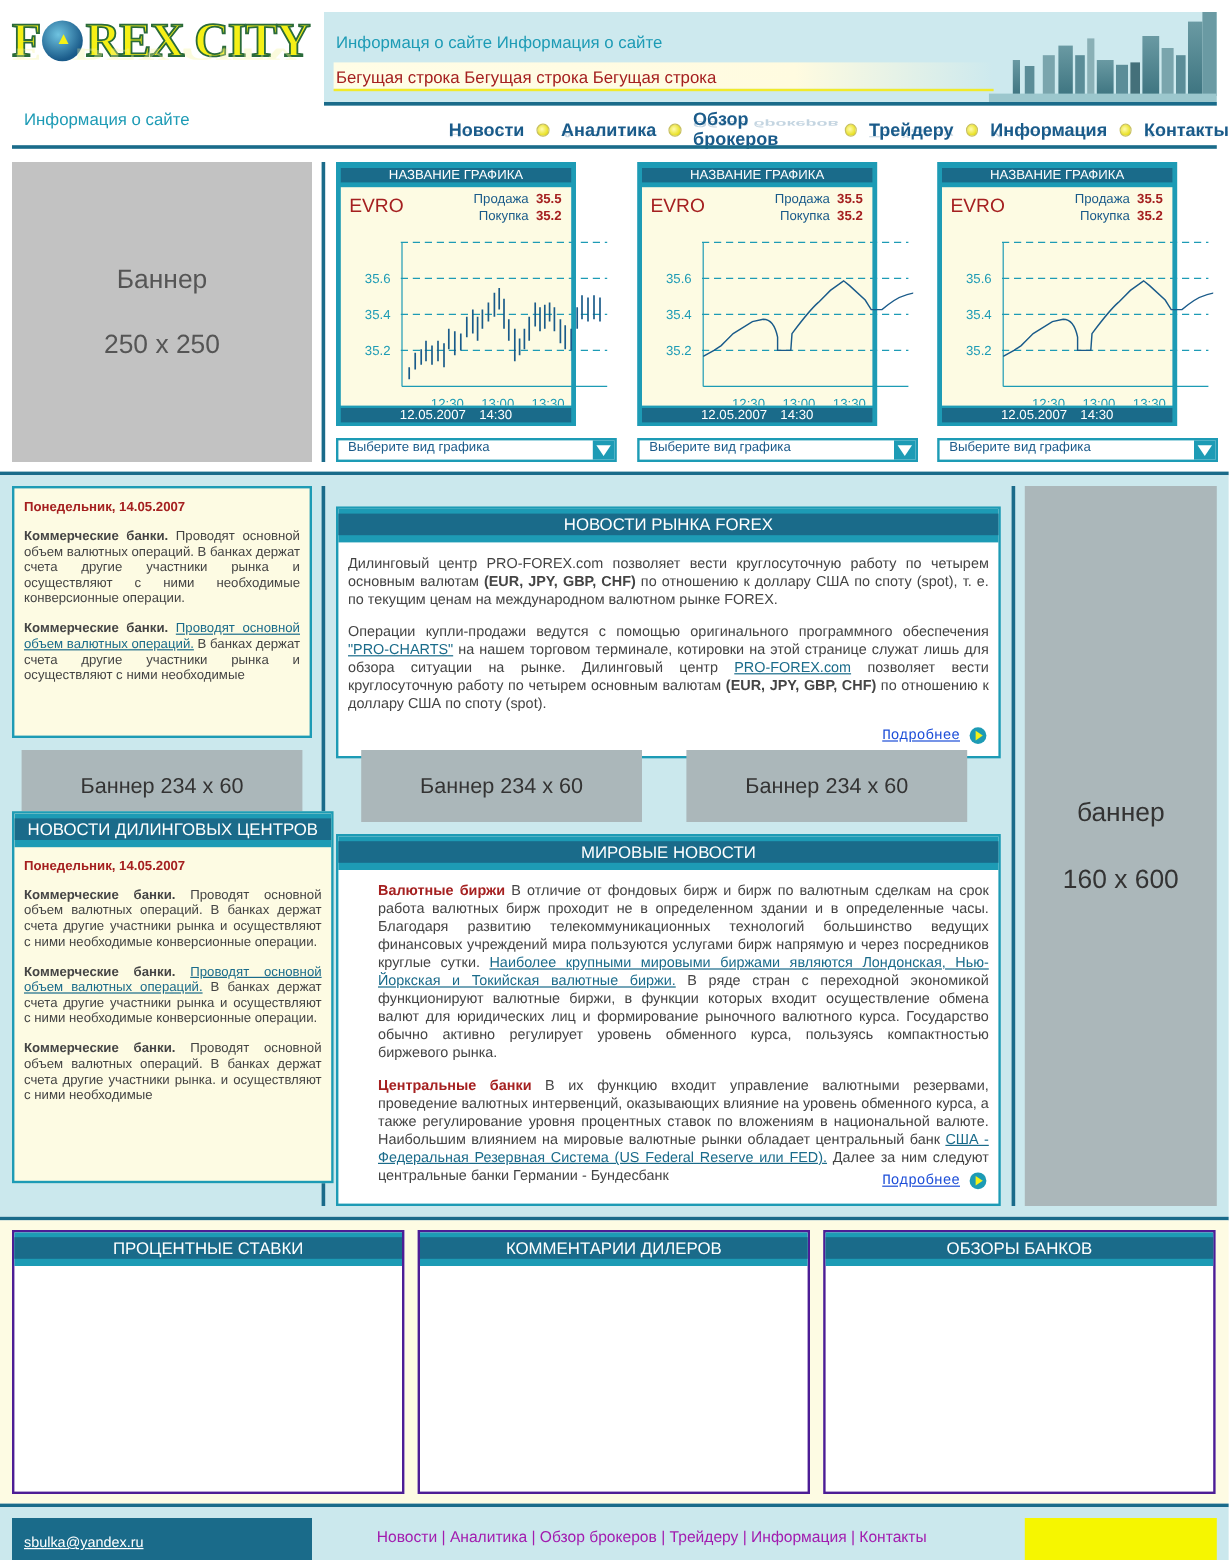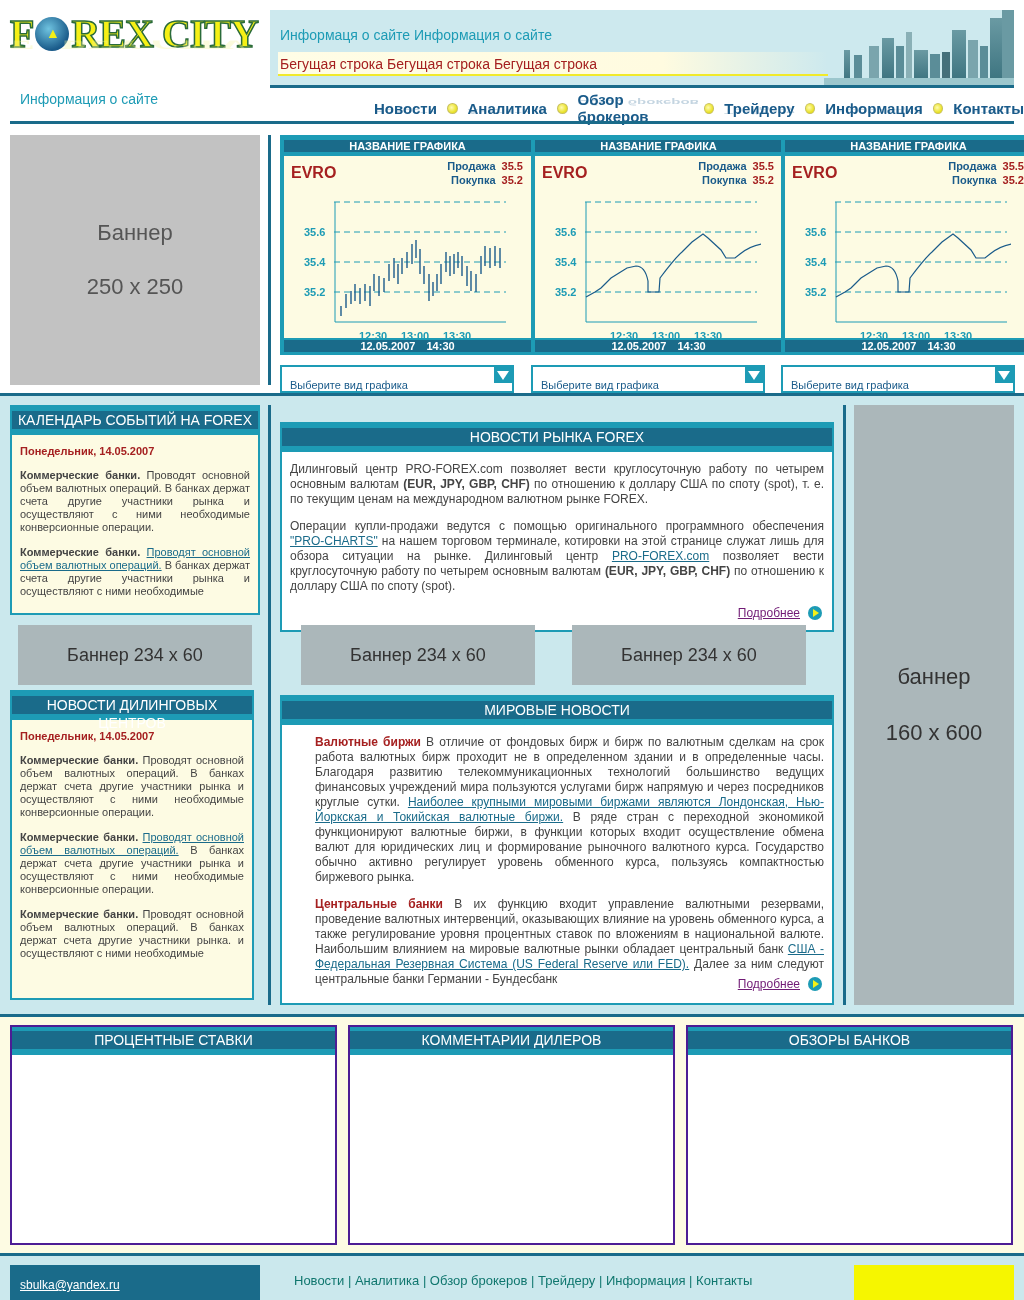"НАЗВАНИЕ ГРАФИКА" .chart-box { font-weight: bold -> none; width: 255px -> 200px }
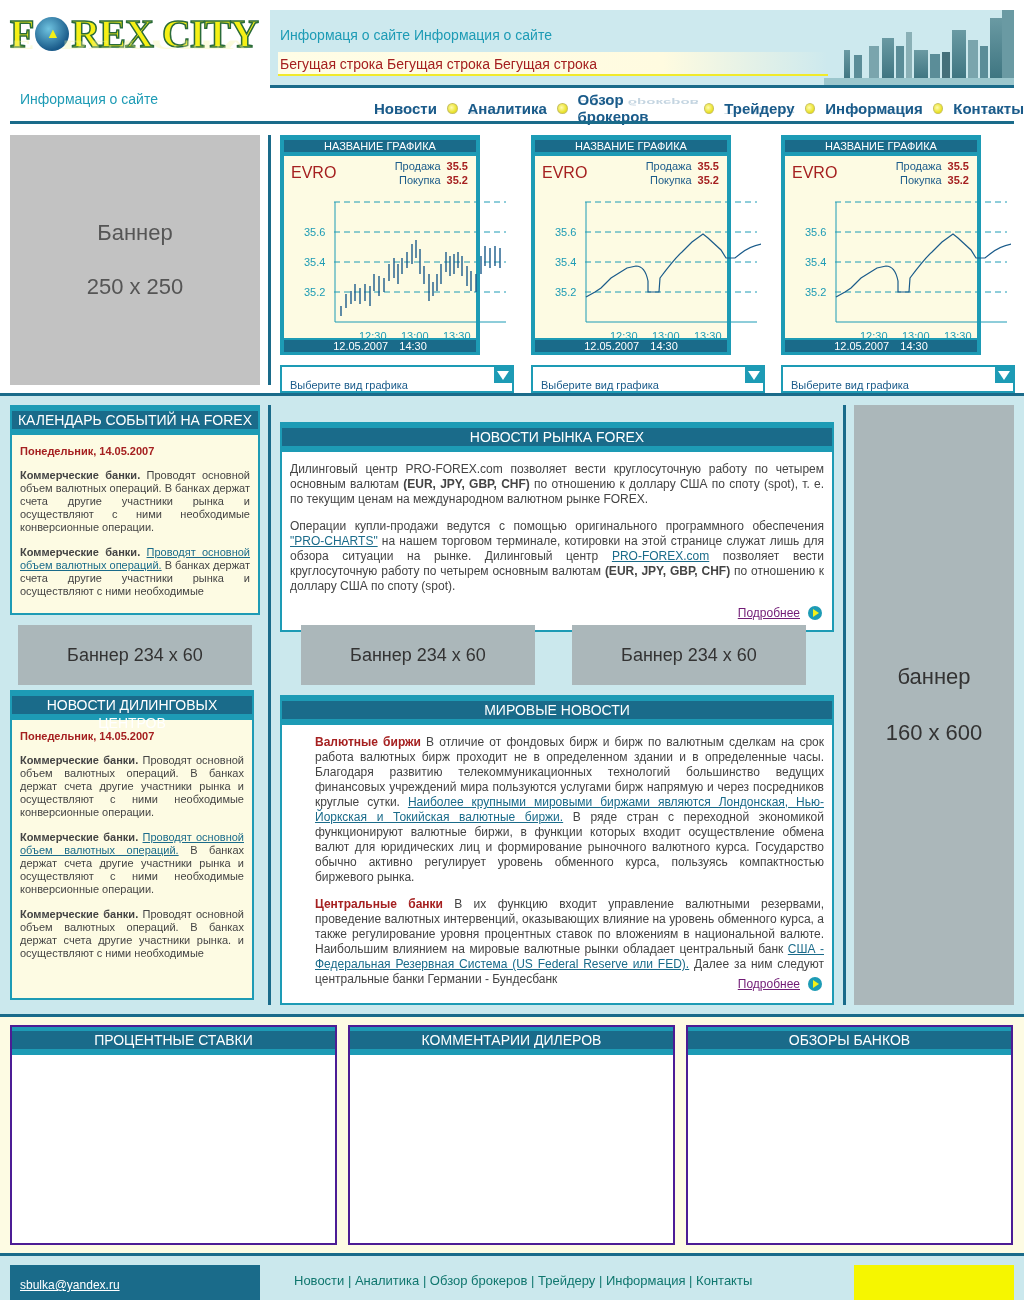"Выберите вид графика" .select { padding: 12px 8px -> 0 8px }
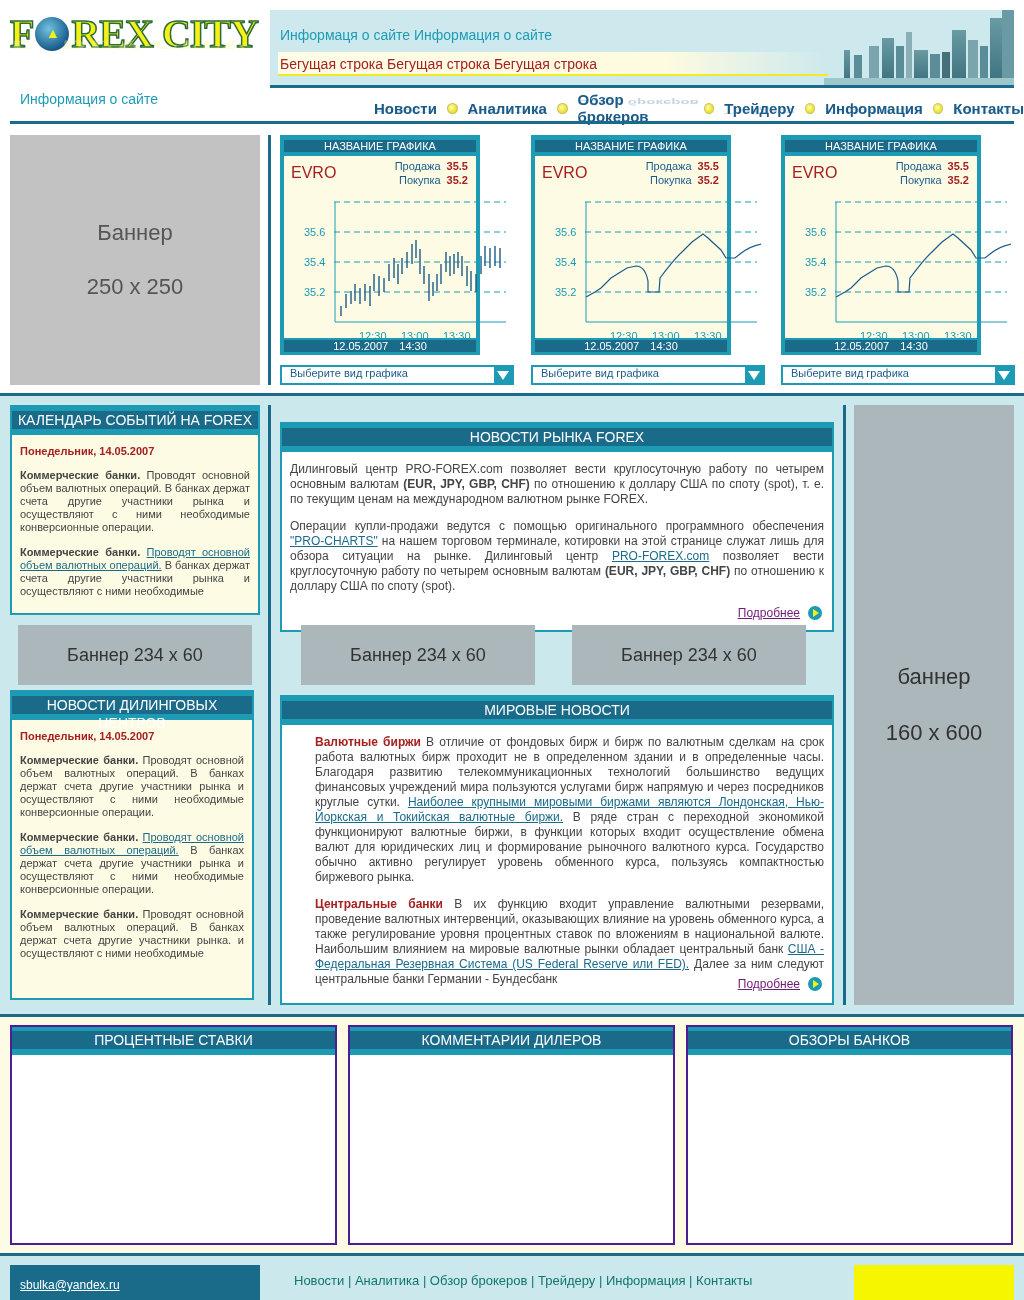"КАЛЕНДАРЬ СОБЫТИЙ НА FOREX" div.panel-head { html: <div> <div>КАЛЕНДАРЬ СОБЫТИЙ НА FOREX</div> </div> -> none }
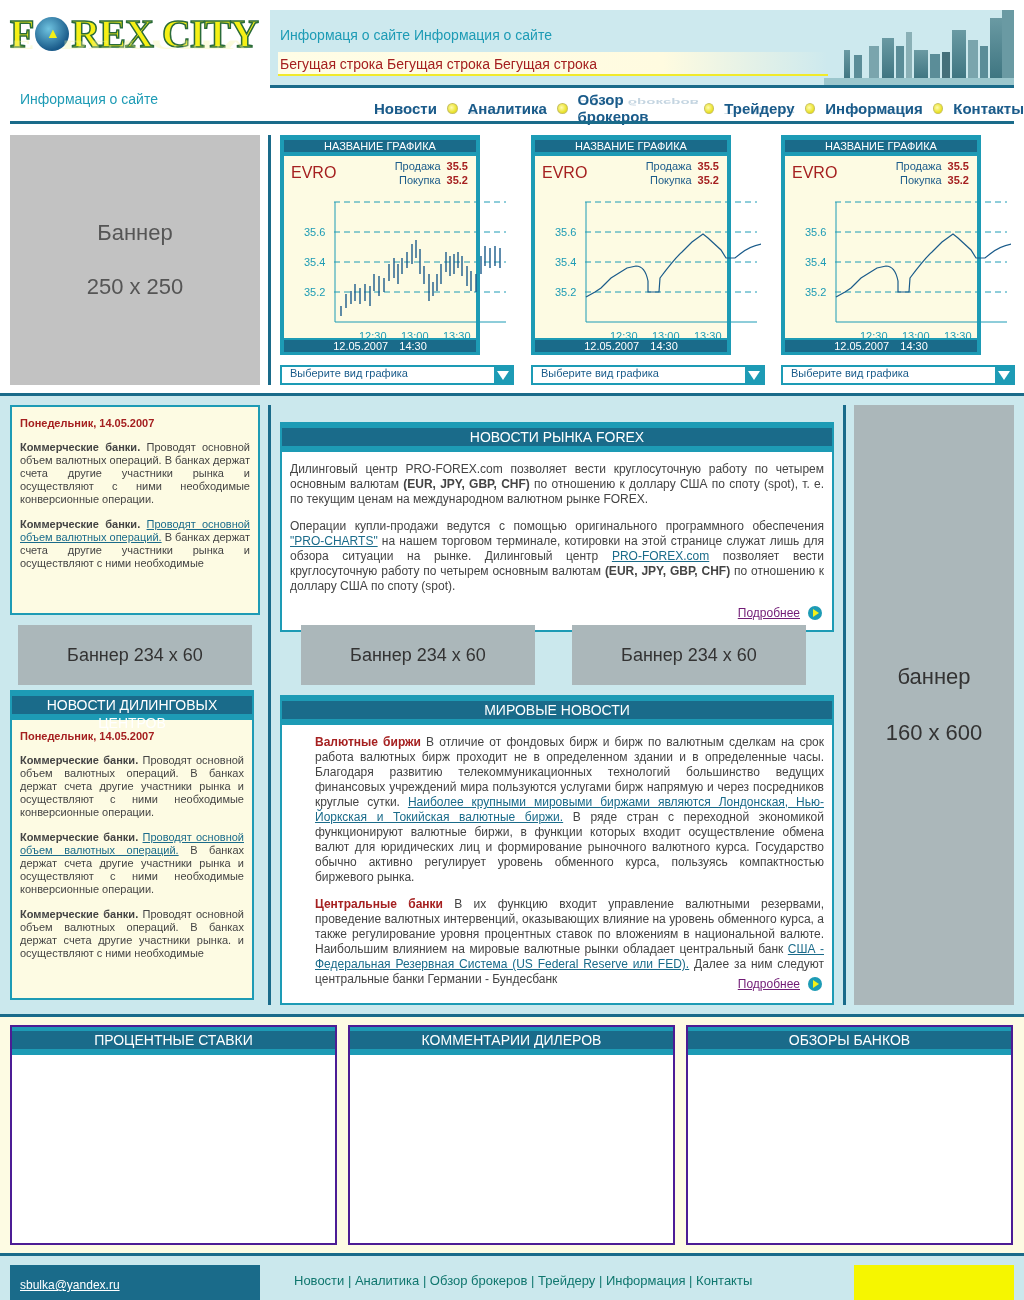"Подробнее" .more { color: #701a75 -> #1d4ed8; font-family: none -> Liberation Mono, monospace }
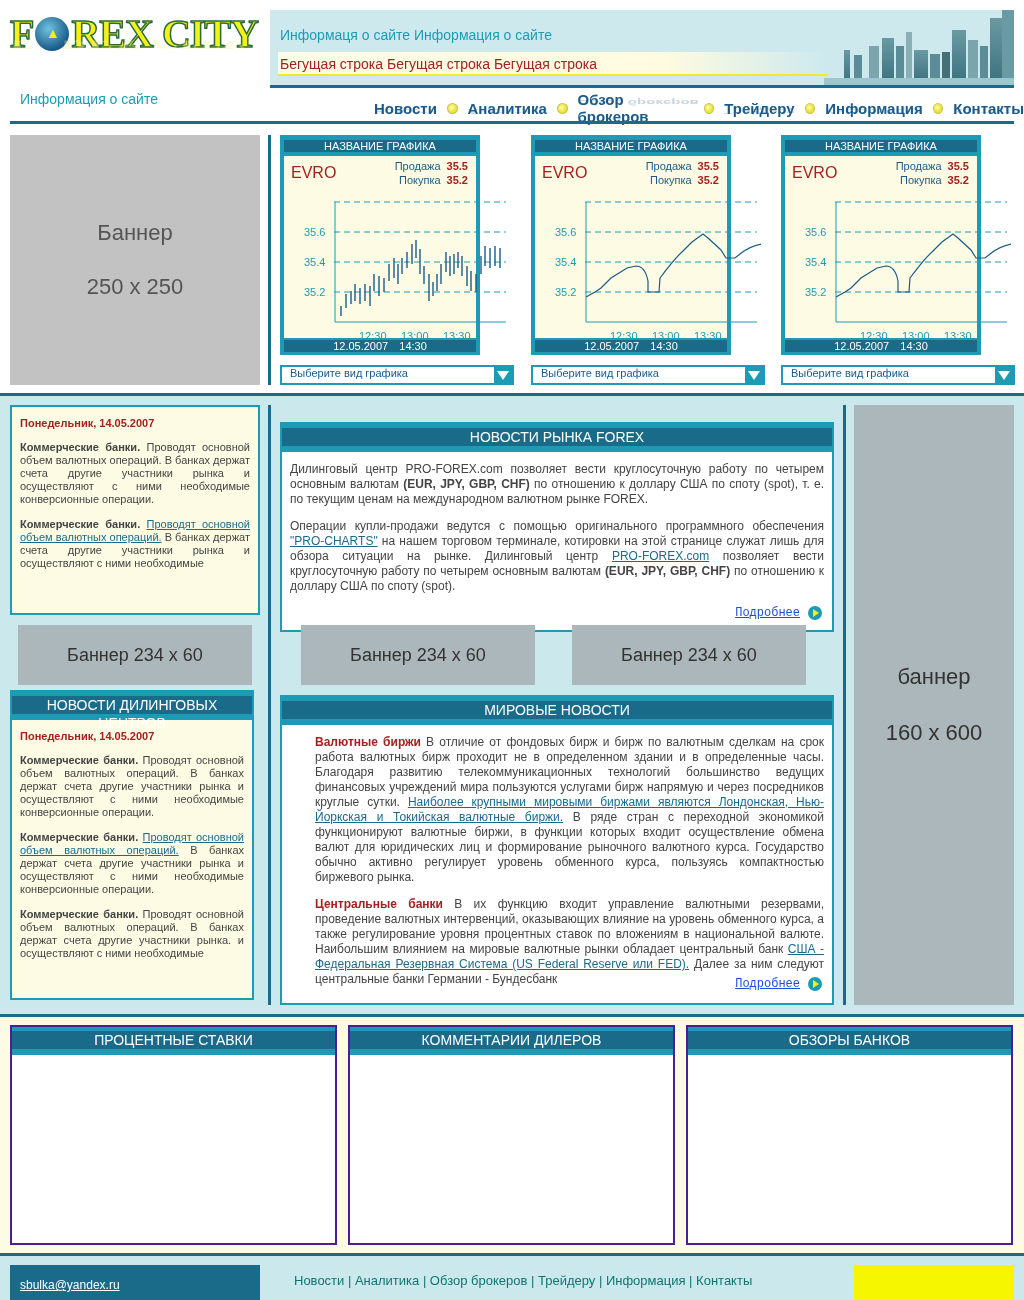"НОВОСТИ ДИЛИНГОВЫХ ЦЕНТРОВ" div.abs { top: 690px -> 676px; width: 244px -> 268px }
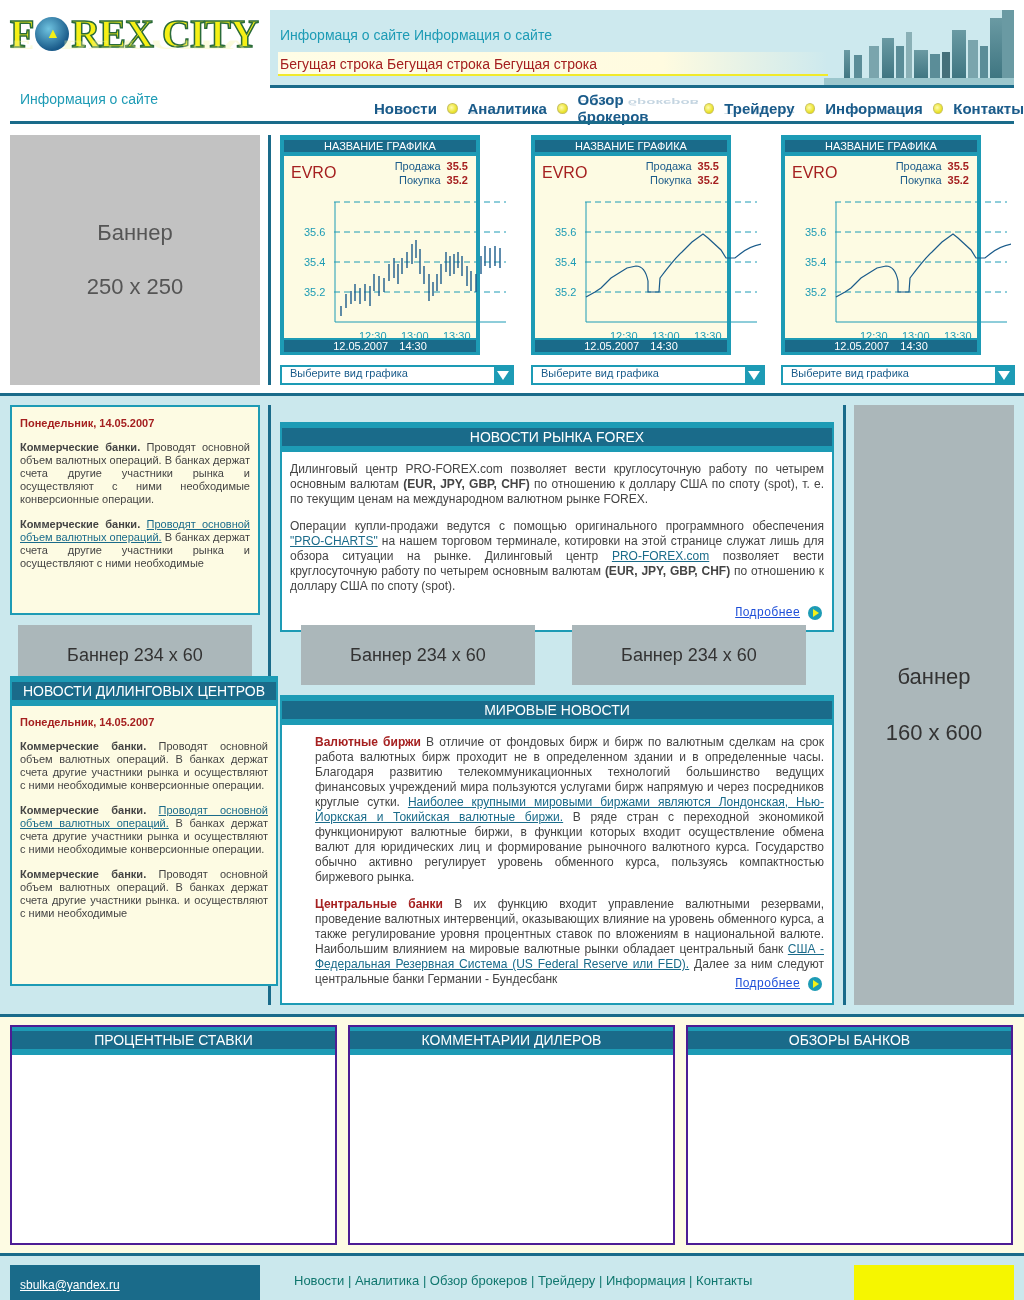"Новости | Аналитика | Обзор" .foot-nav { color: #0f766e -> #a21caf; left: 294px -> 314px }
